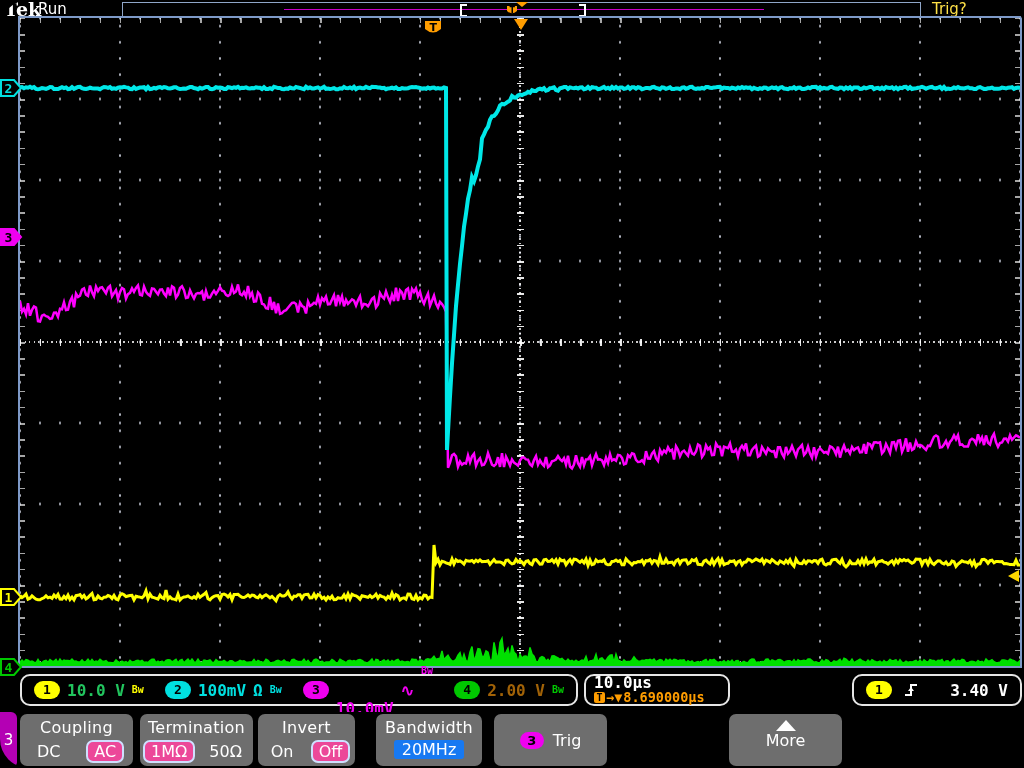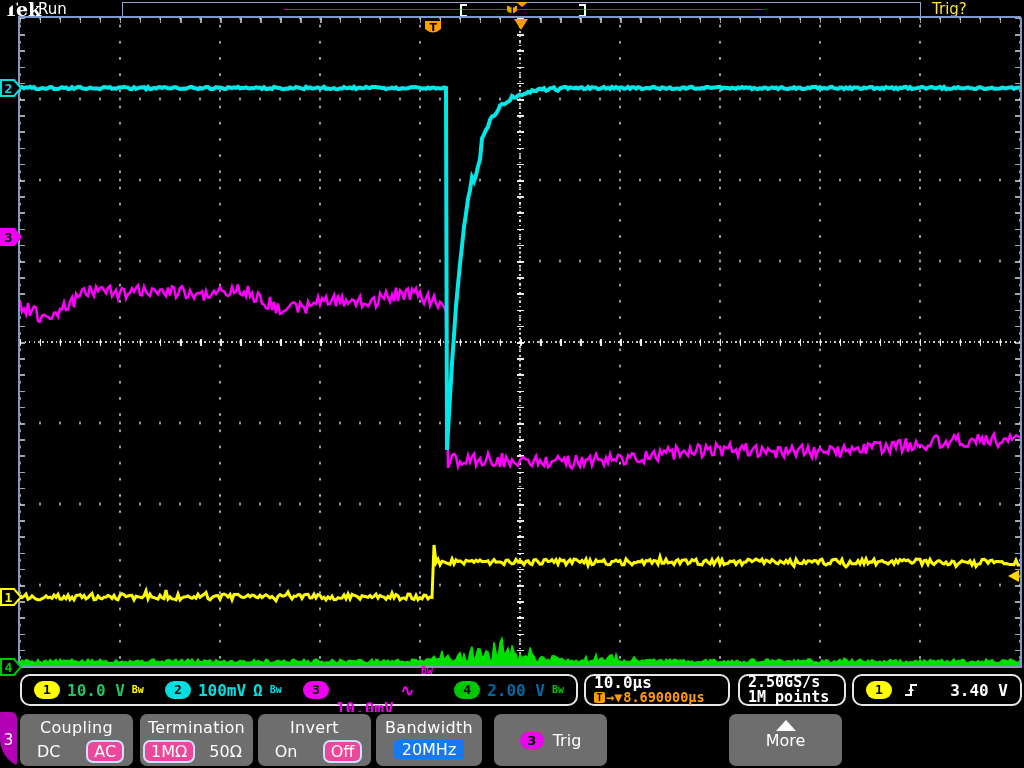"2.00 V" span { color: #0369a1 -> #a16207 }
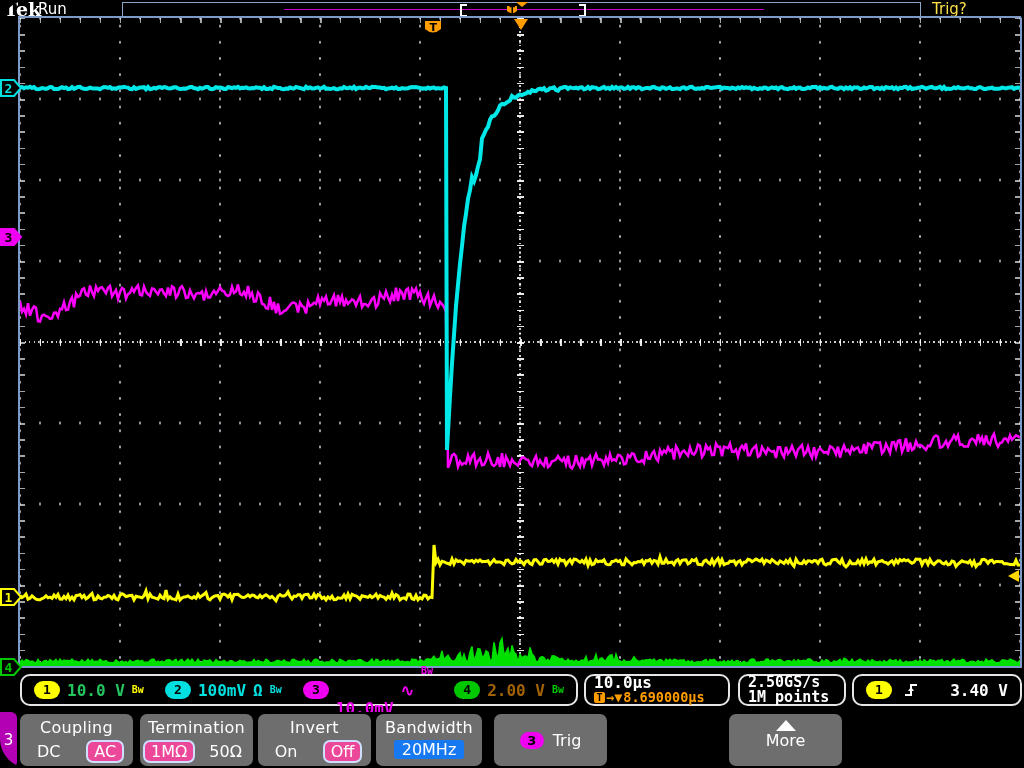"2.50GS/s" div.sbox { html: <div> <span>2.50GS/s</span> <span>1M points</span> </div> -> none }
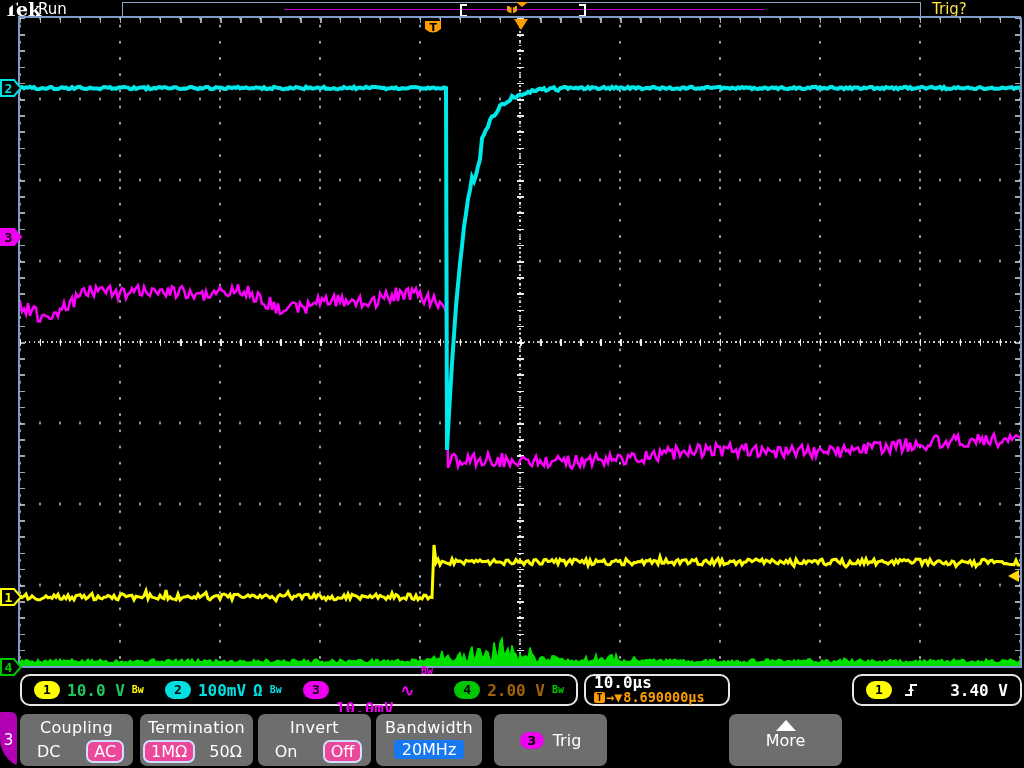"Invert" div.mbtn { width: 113px -> 97px }
